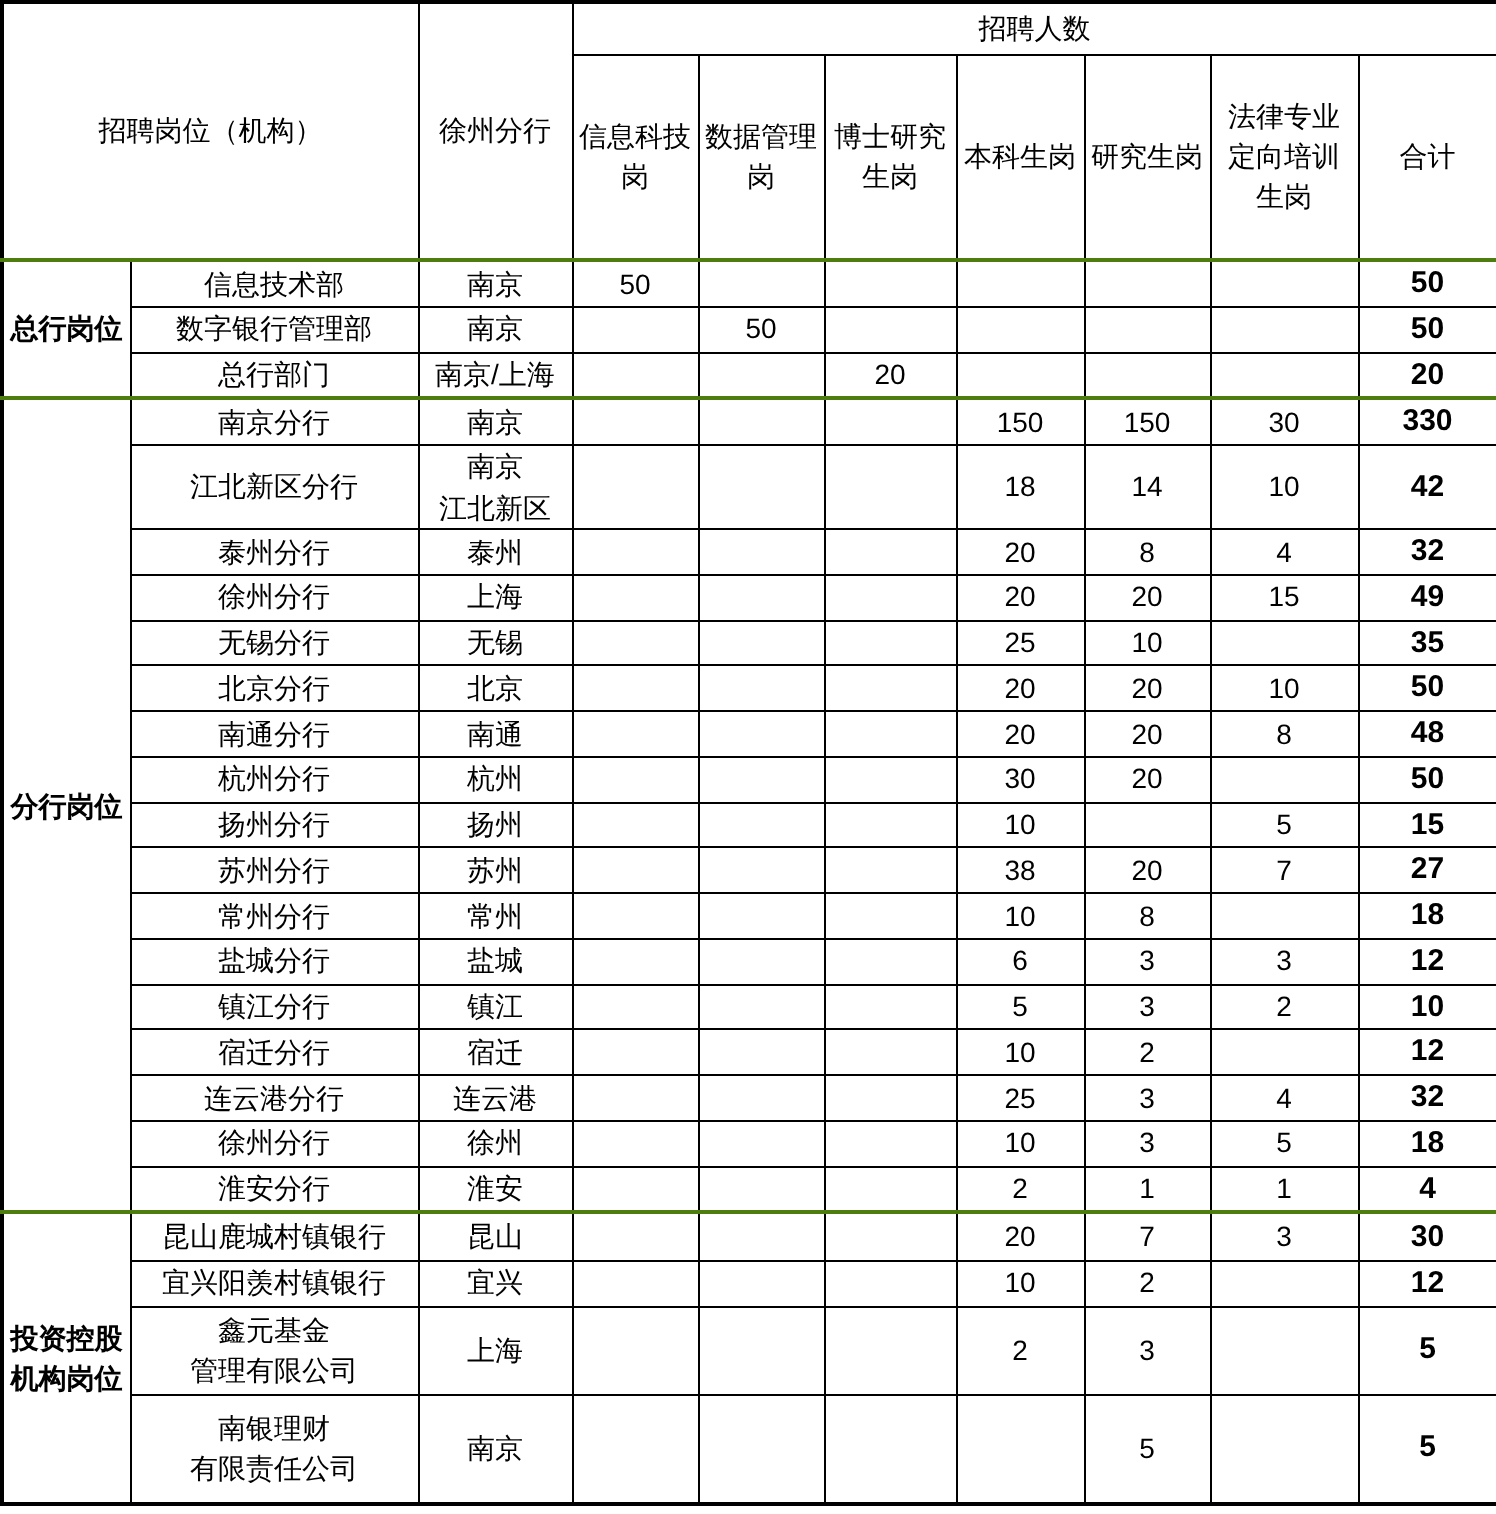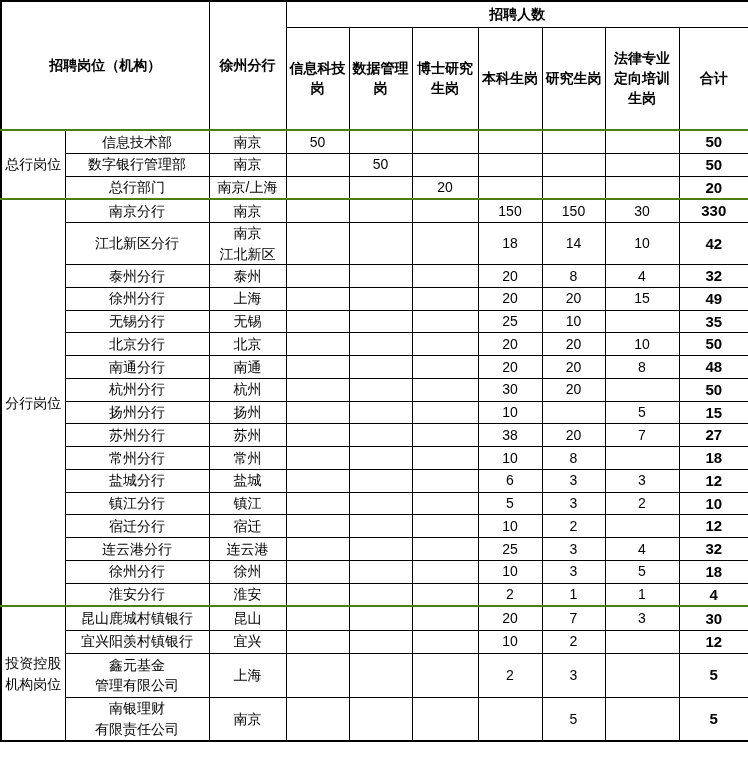"招聘人数" th { font-weight: bold -> normal }
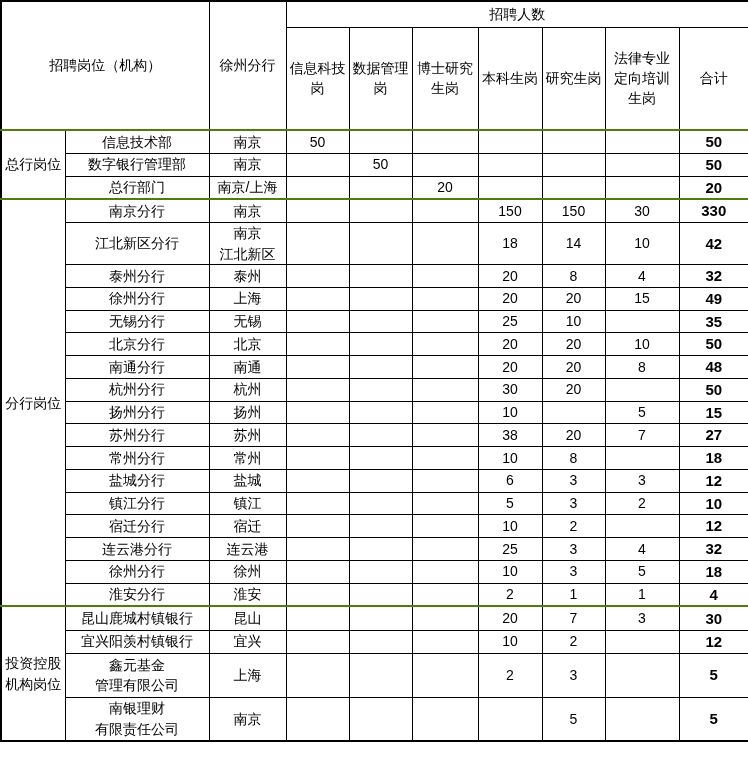"总行岗位" td.group { font-weight: normal -> bold }
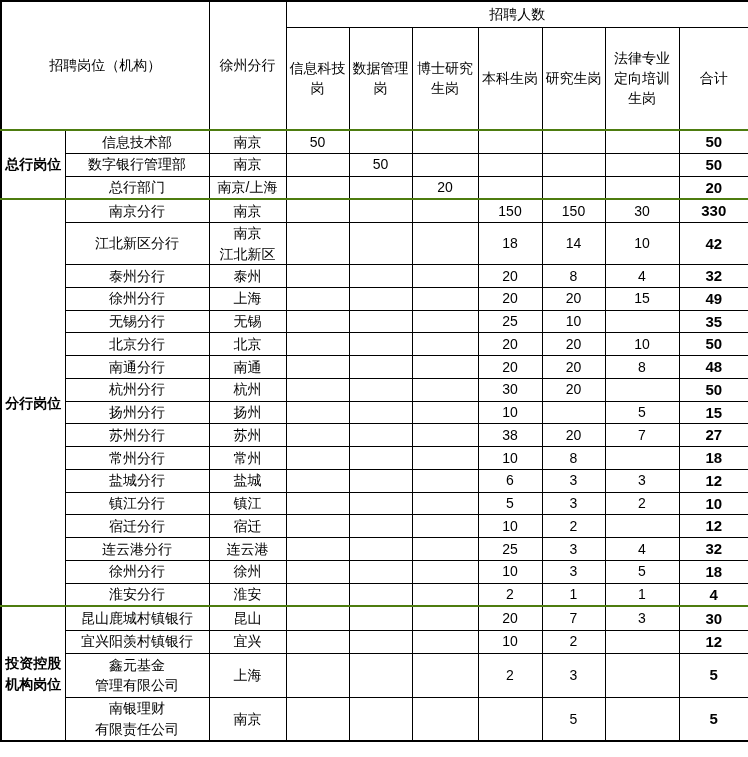"南银理财" tr.h47 { height: 44px -> 55px }
